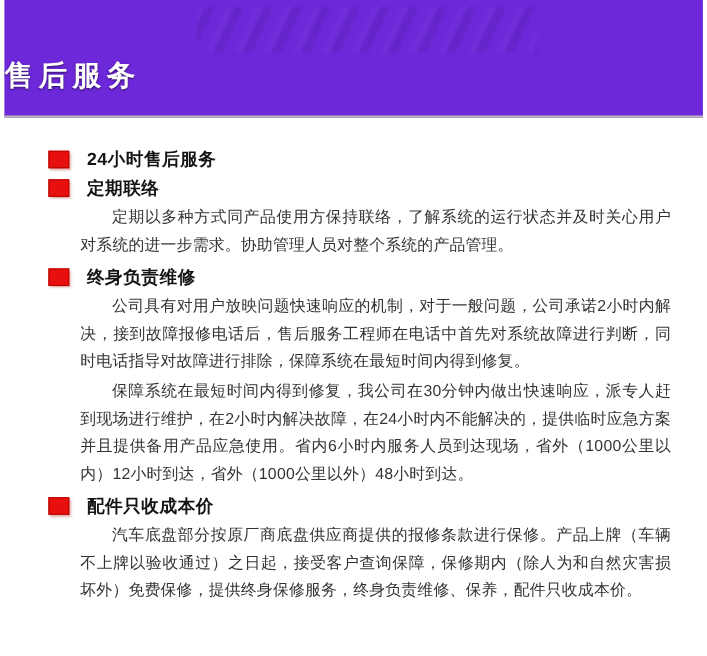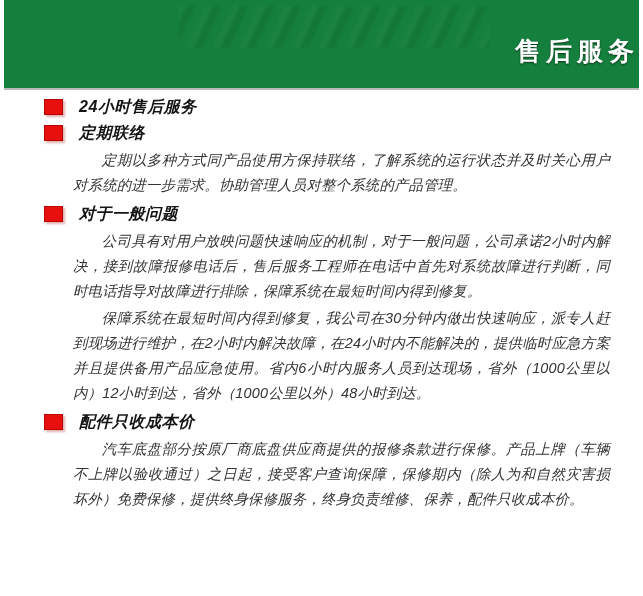"售后服务" .banner { align-items: flex-end -> flex-start; background: #15803d -> #6d28d9; height: 90px -> 107px }
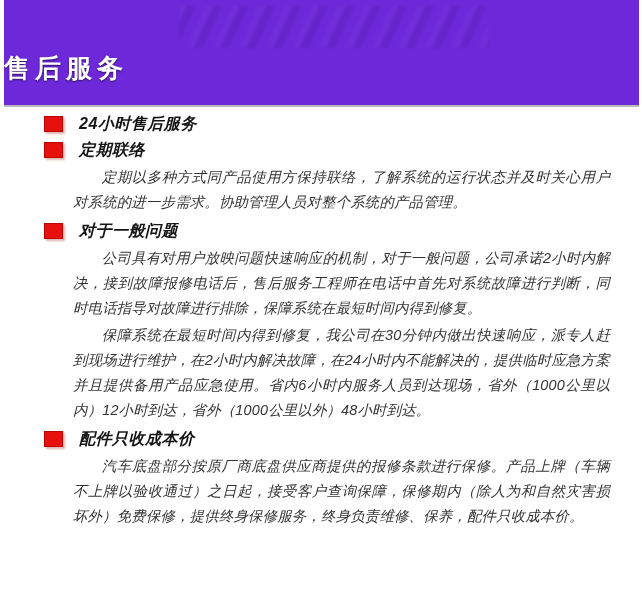"24小时售后服务" .content { font-style: italic -> none; padding-top: 1px -> 22px }
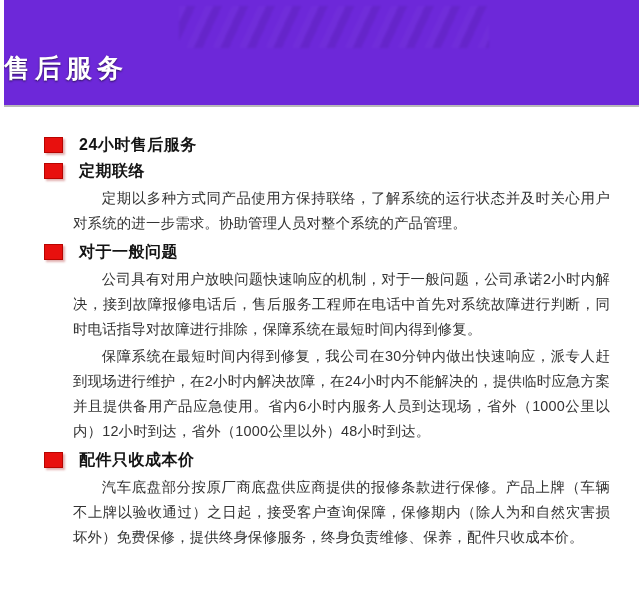"对于一般问题" h2 { text: 对于一般问题 -> 终身负责维修 }
